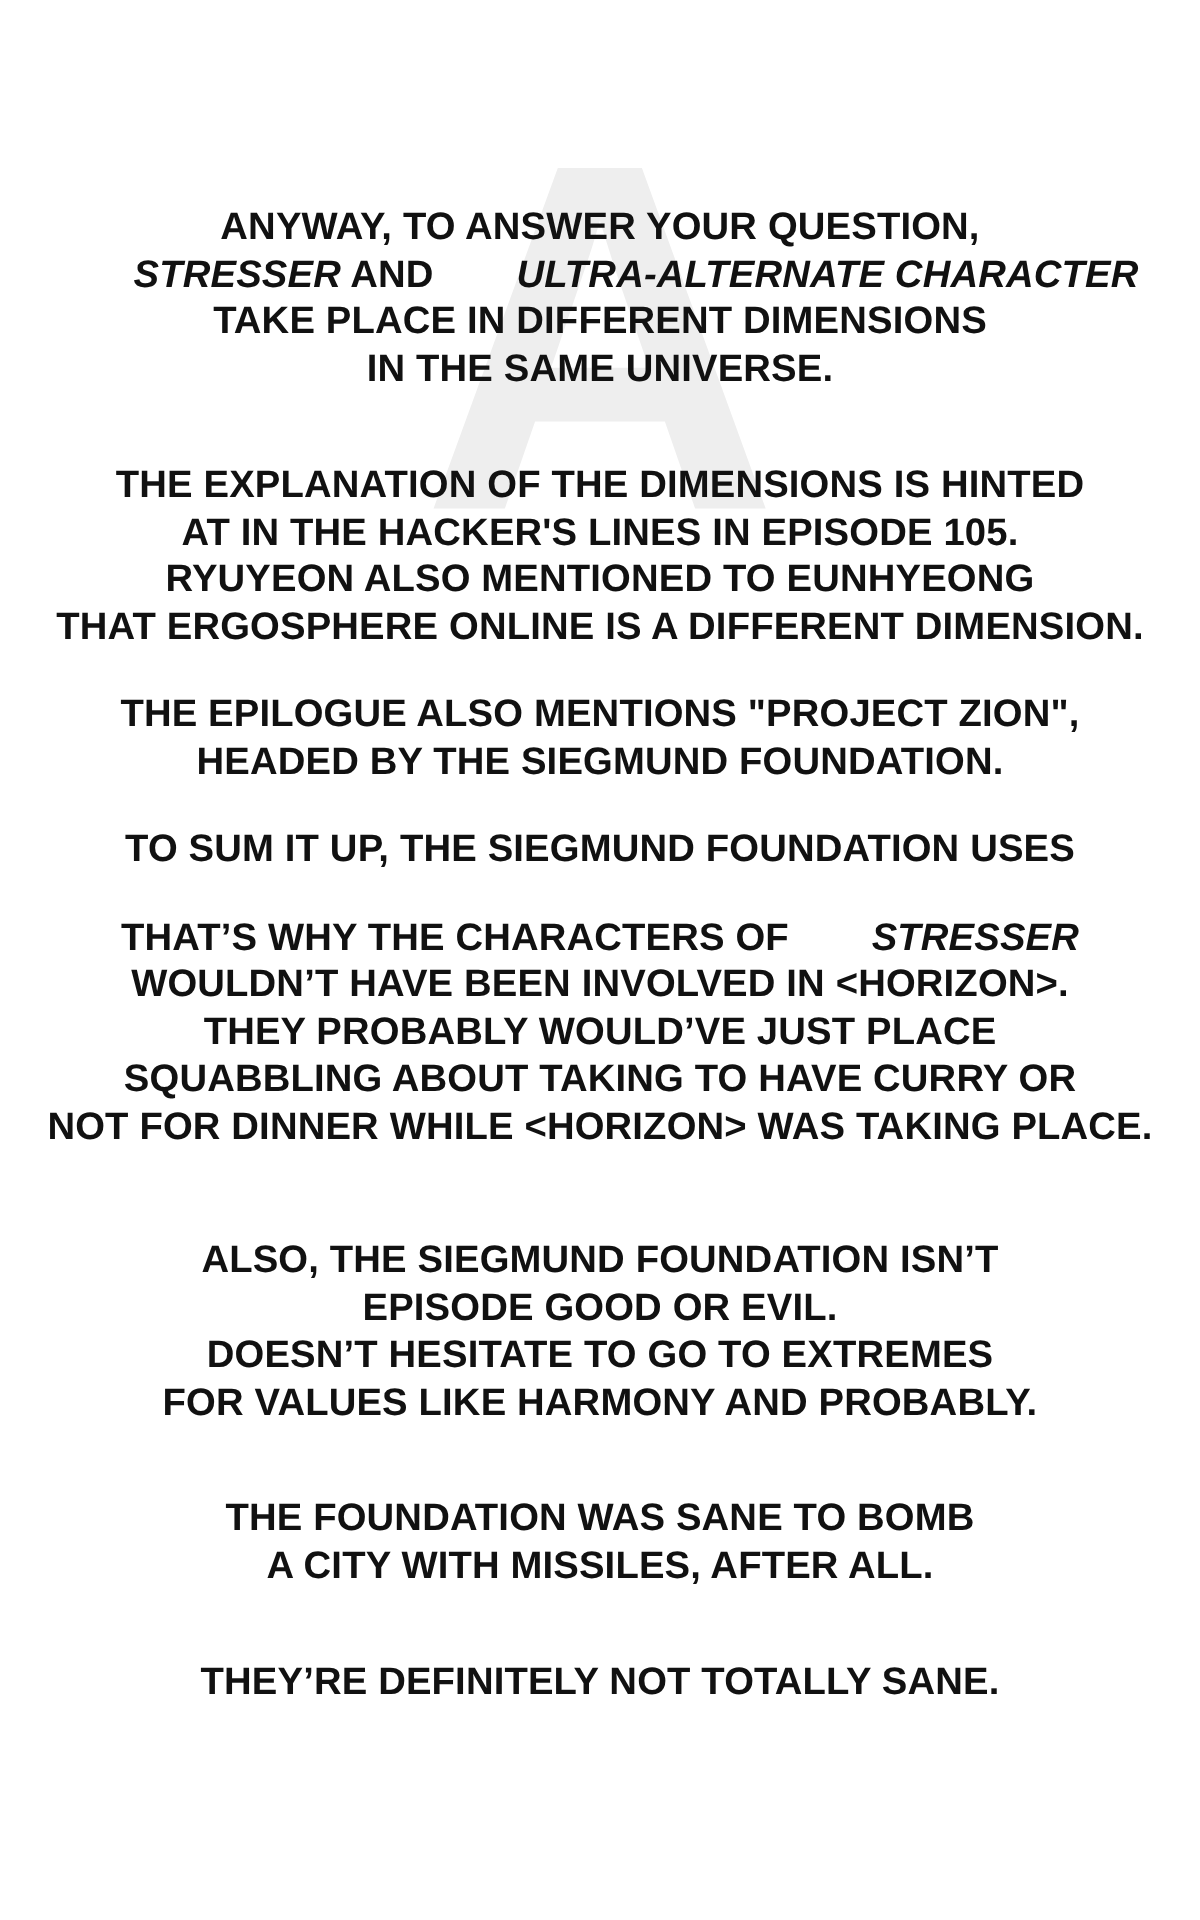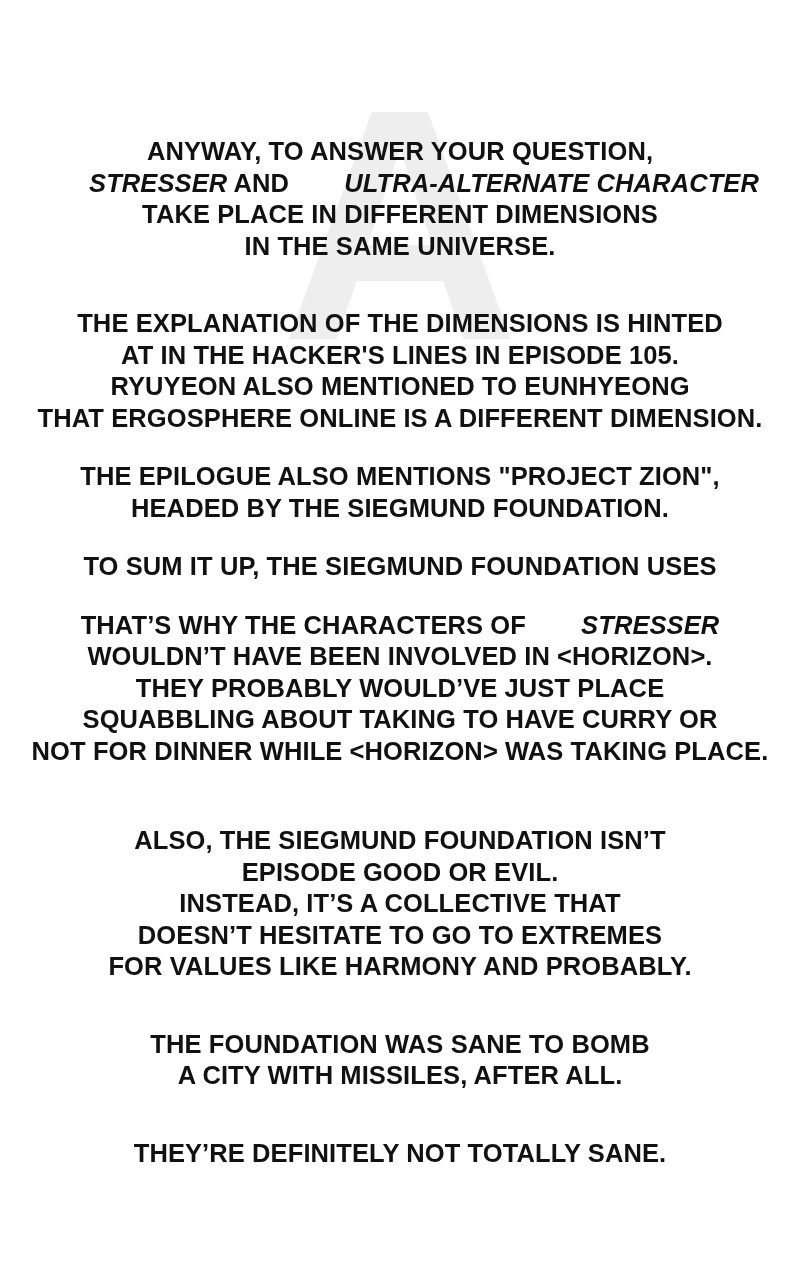"INSTEAD, IT’S A COLLECTIVE THAT" div { html: <div><span>INSTEAD, IT’S A COLLECTIVE THAT</span></div> -> none }
